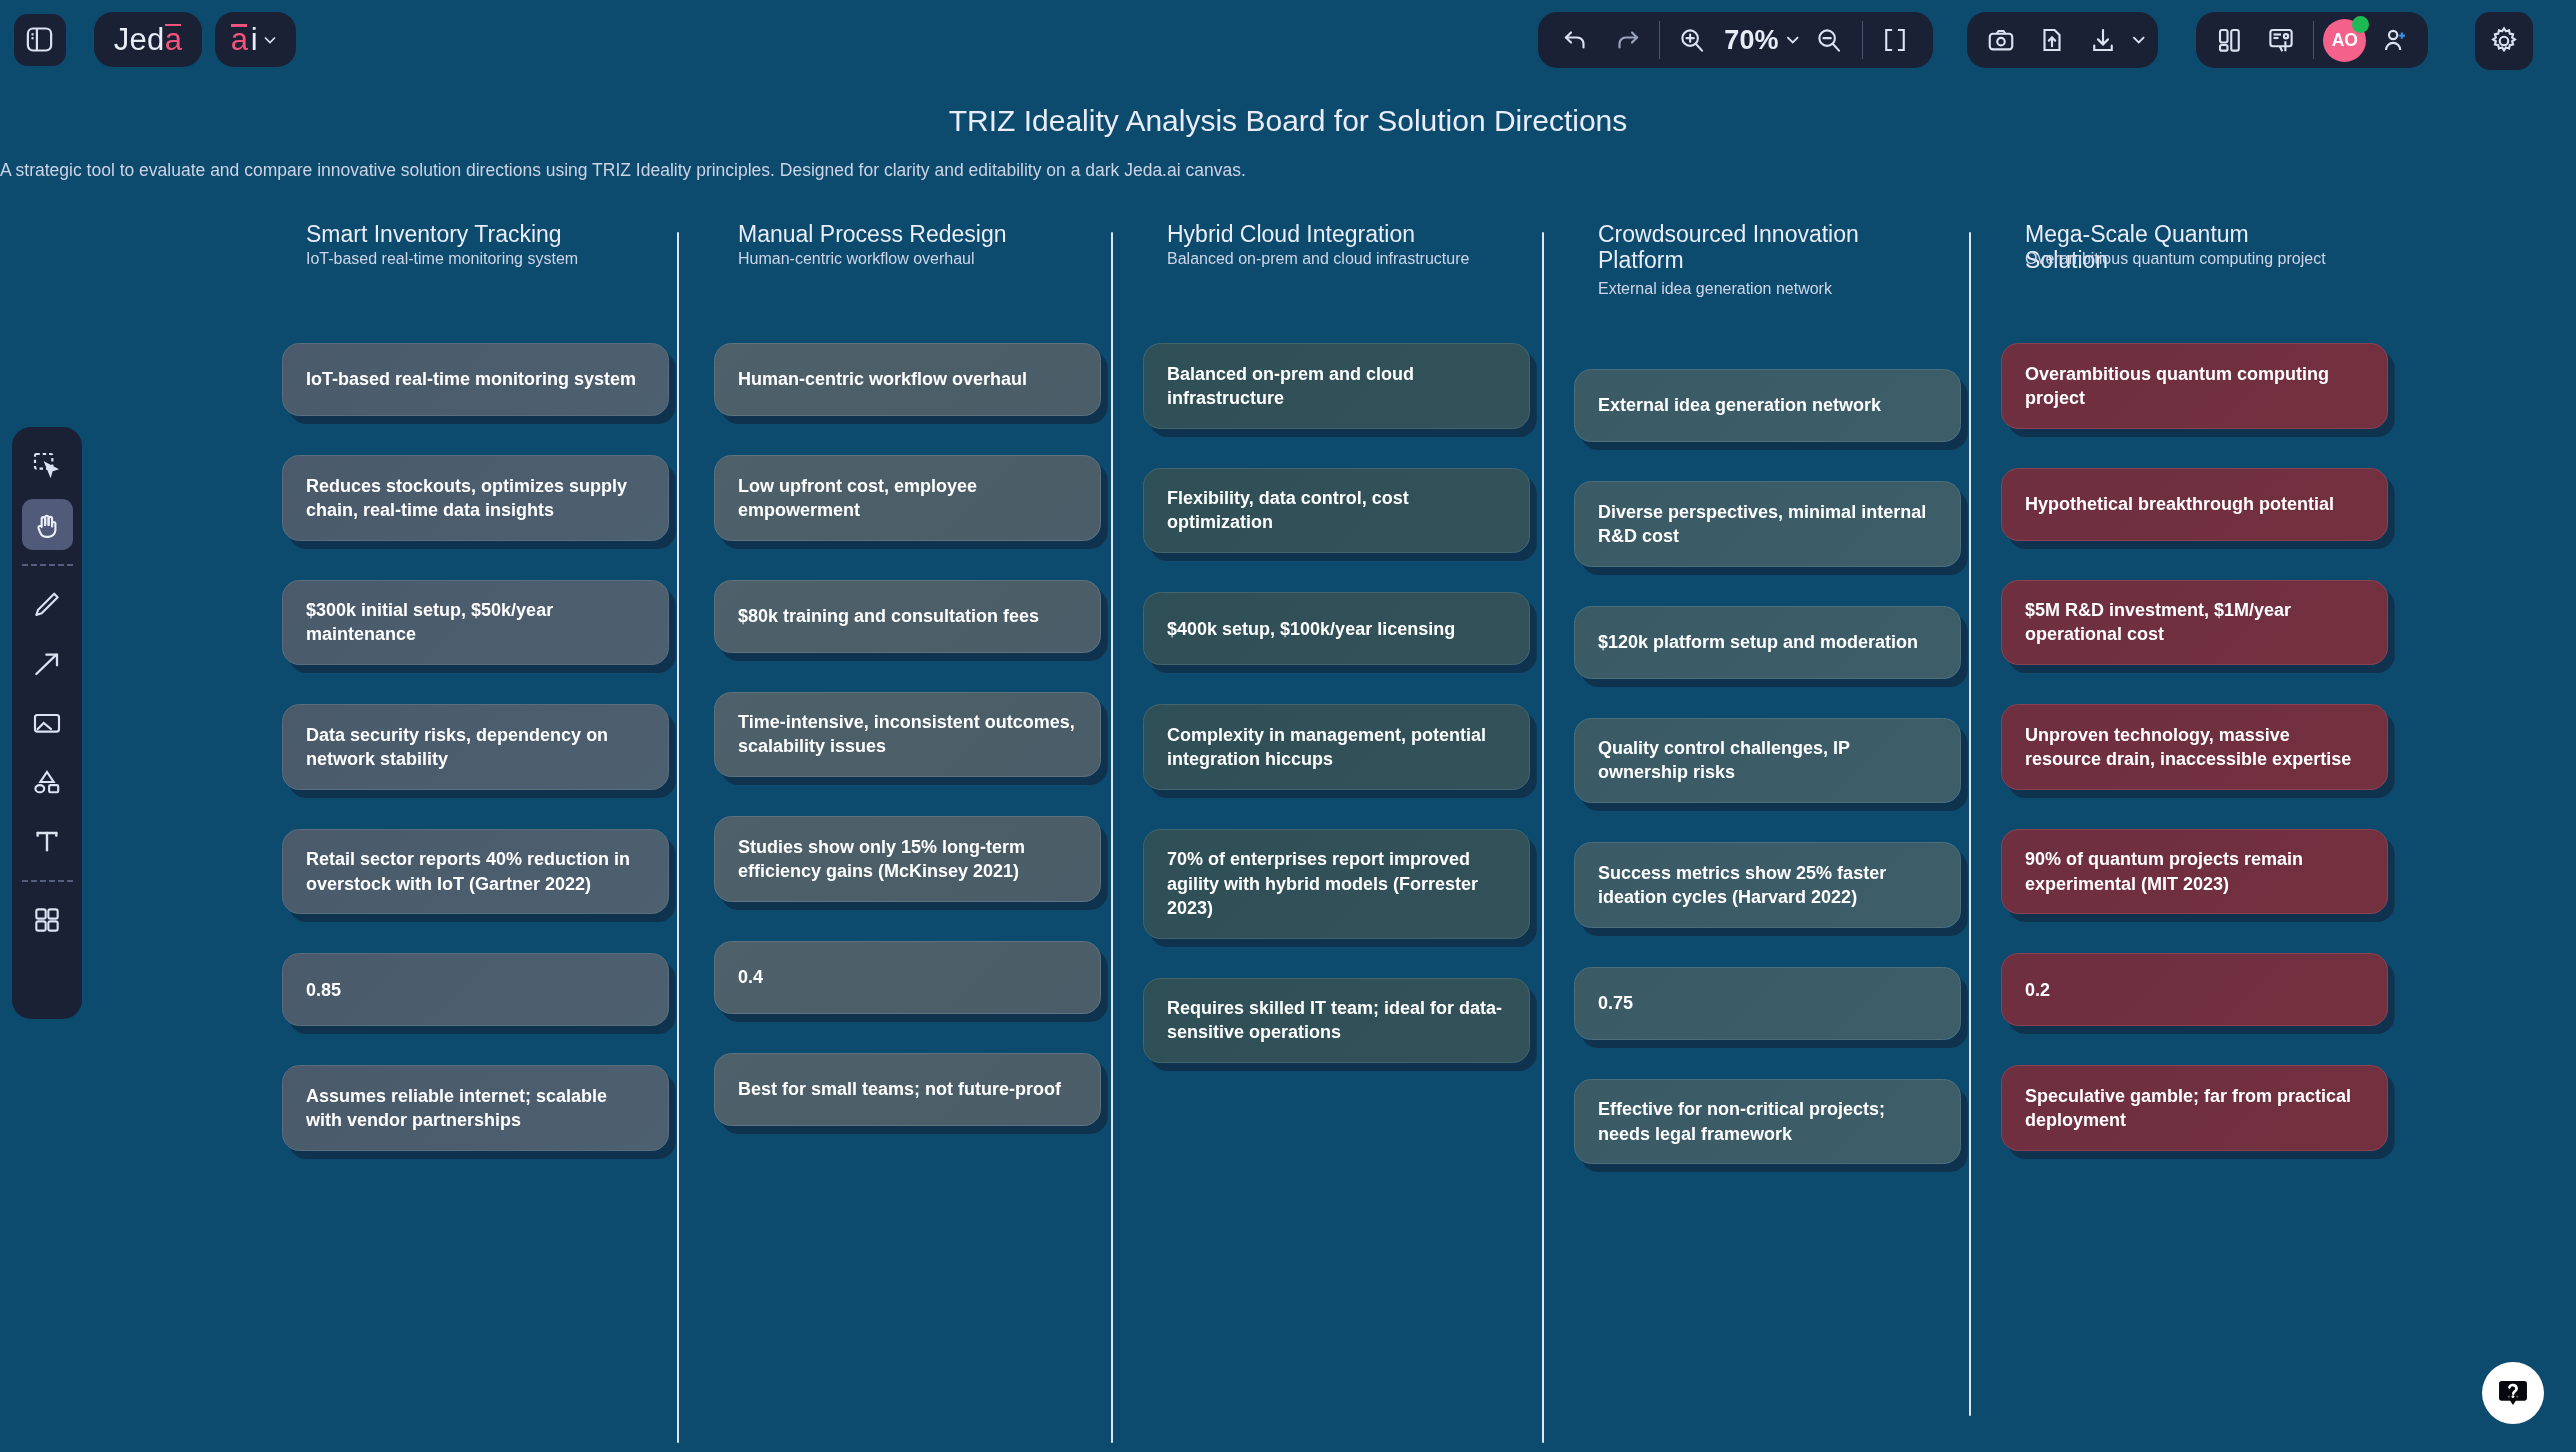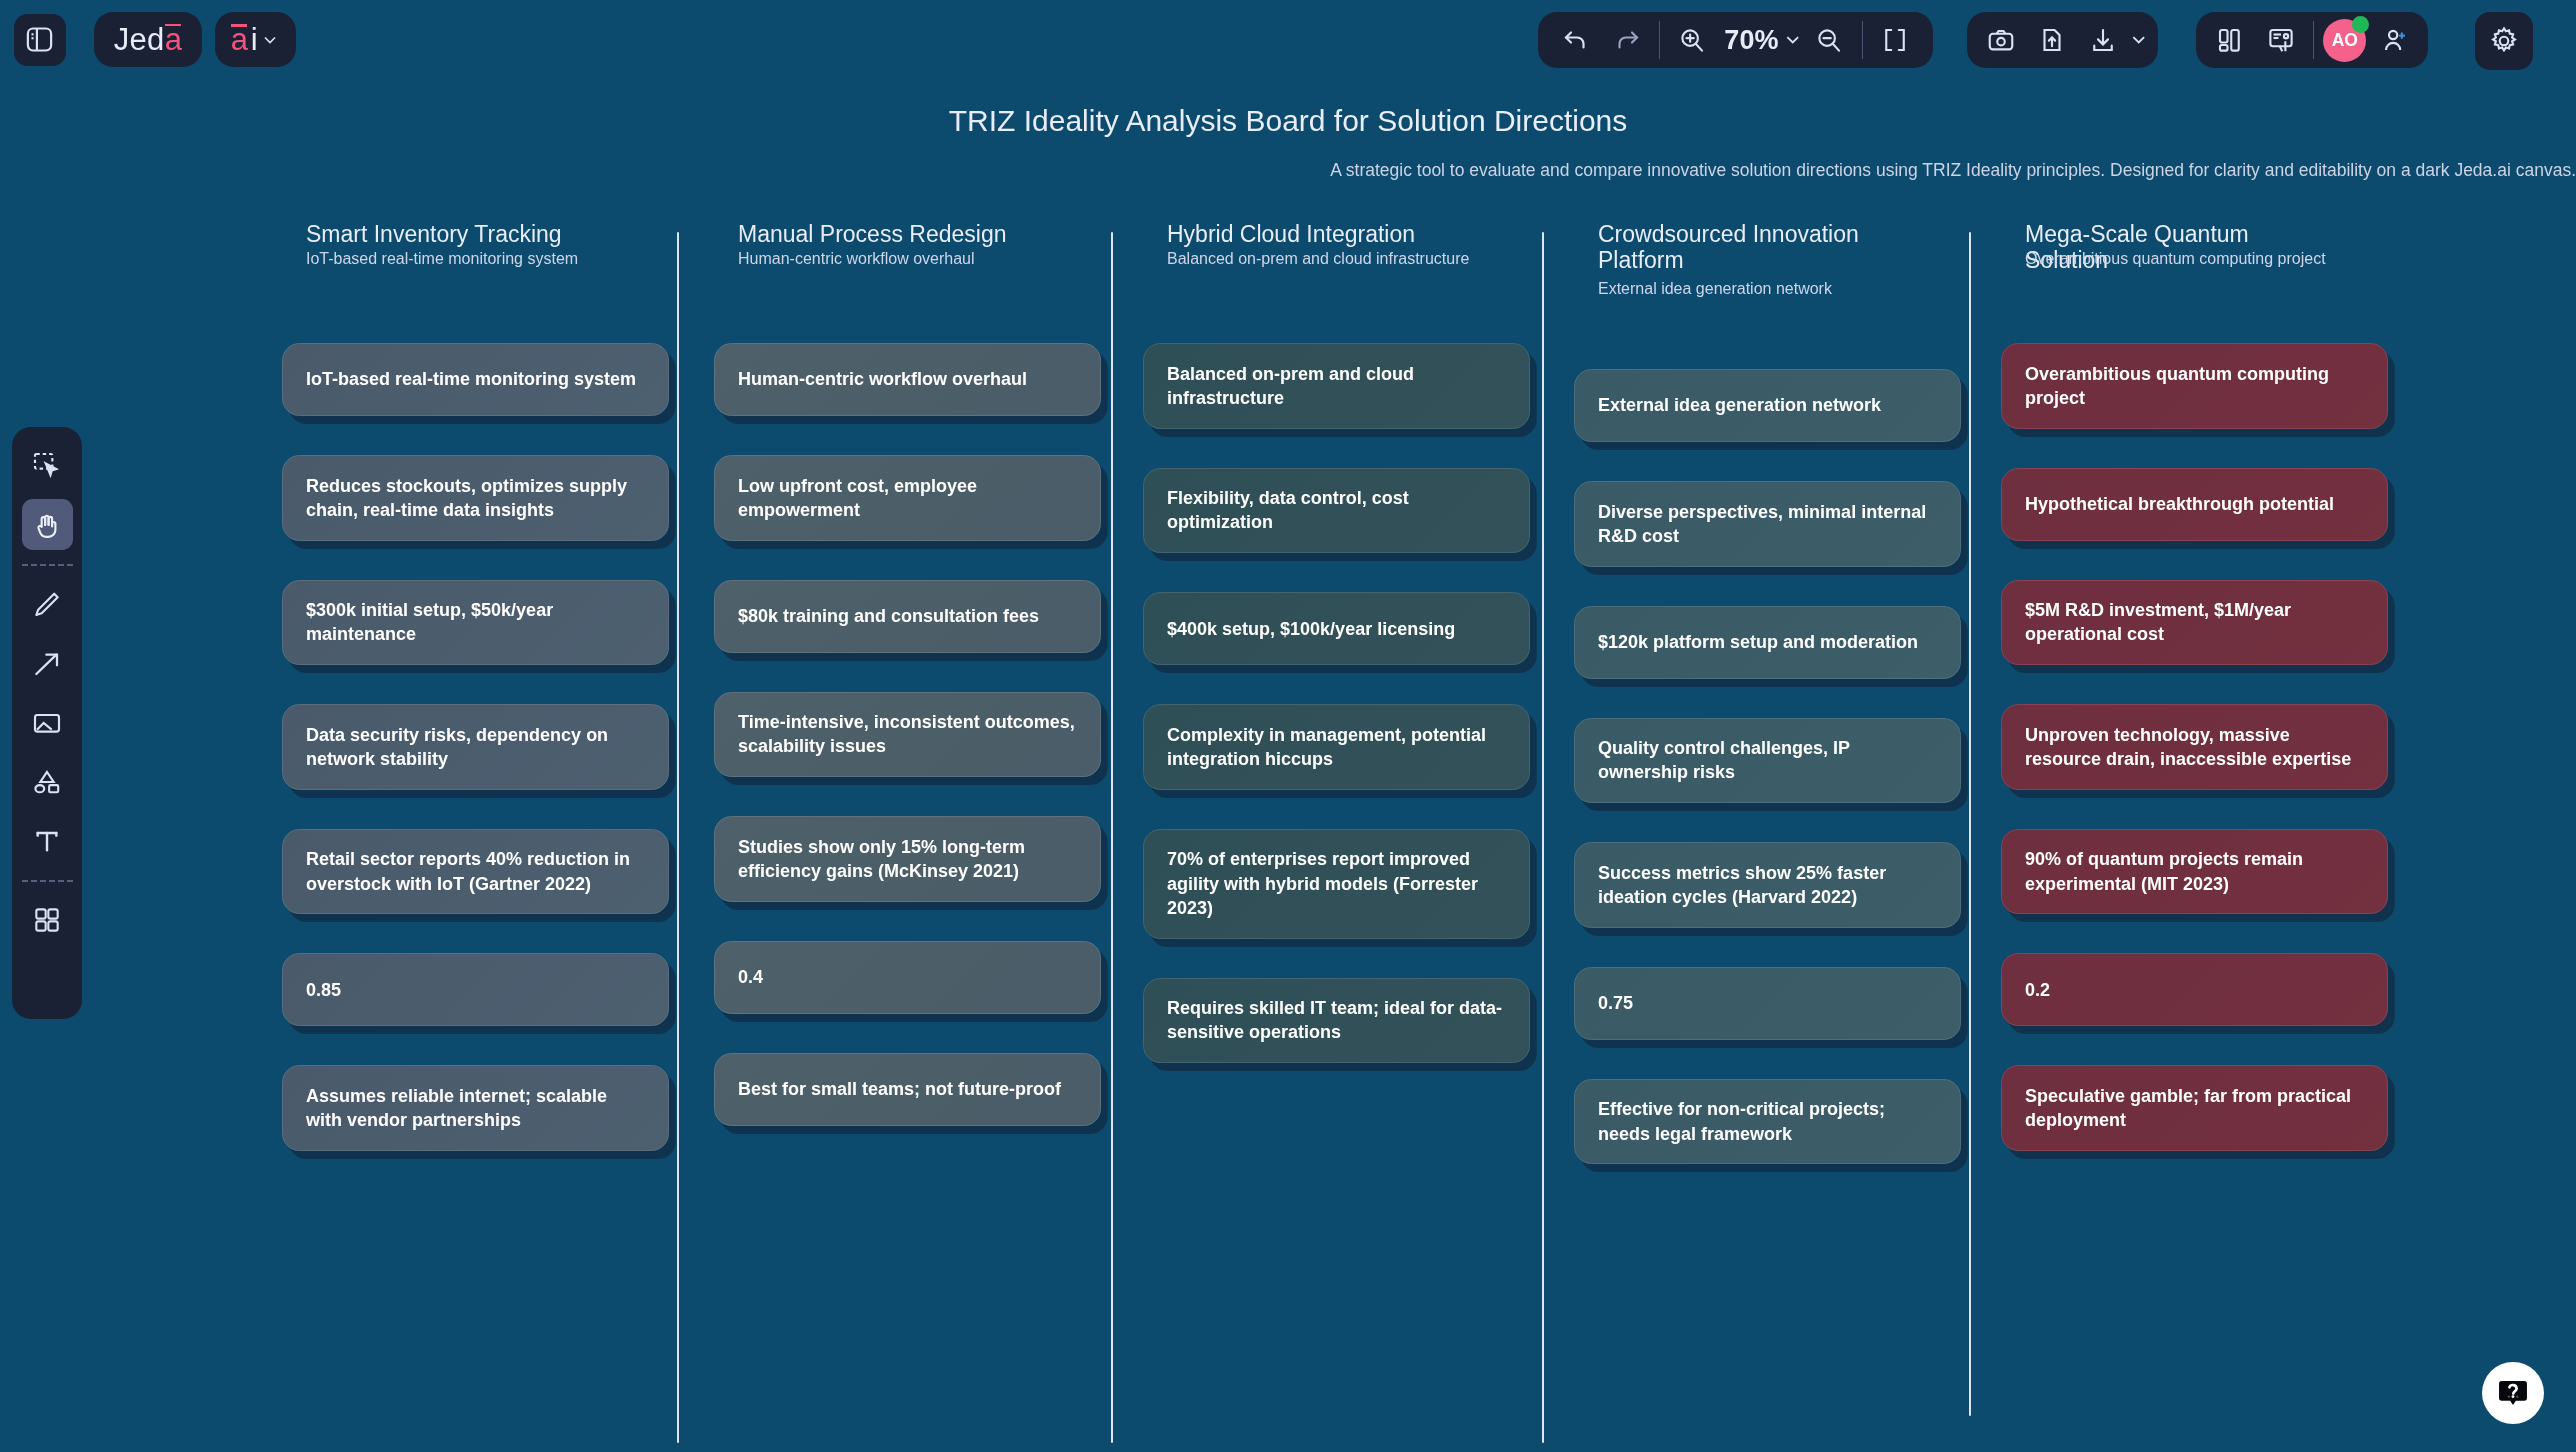"A strategic tool to evaluate" .board-sub { text-align: right -> left }
